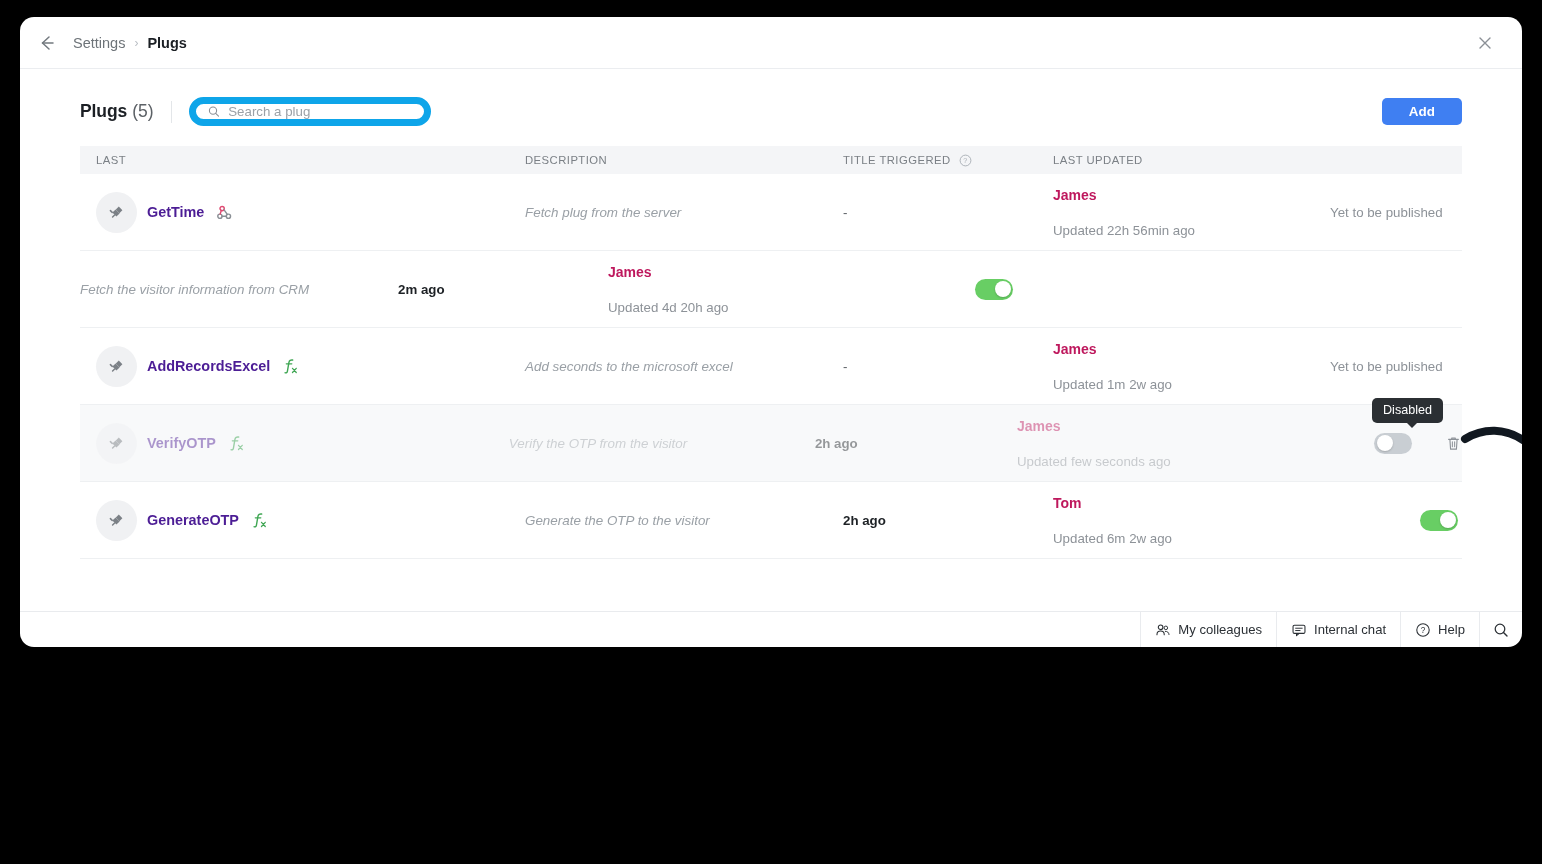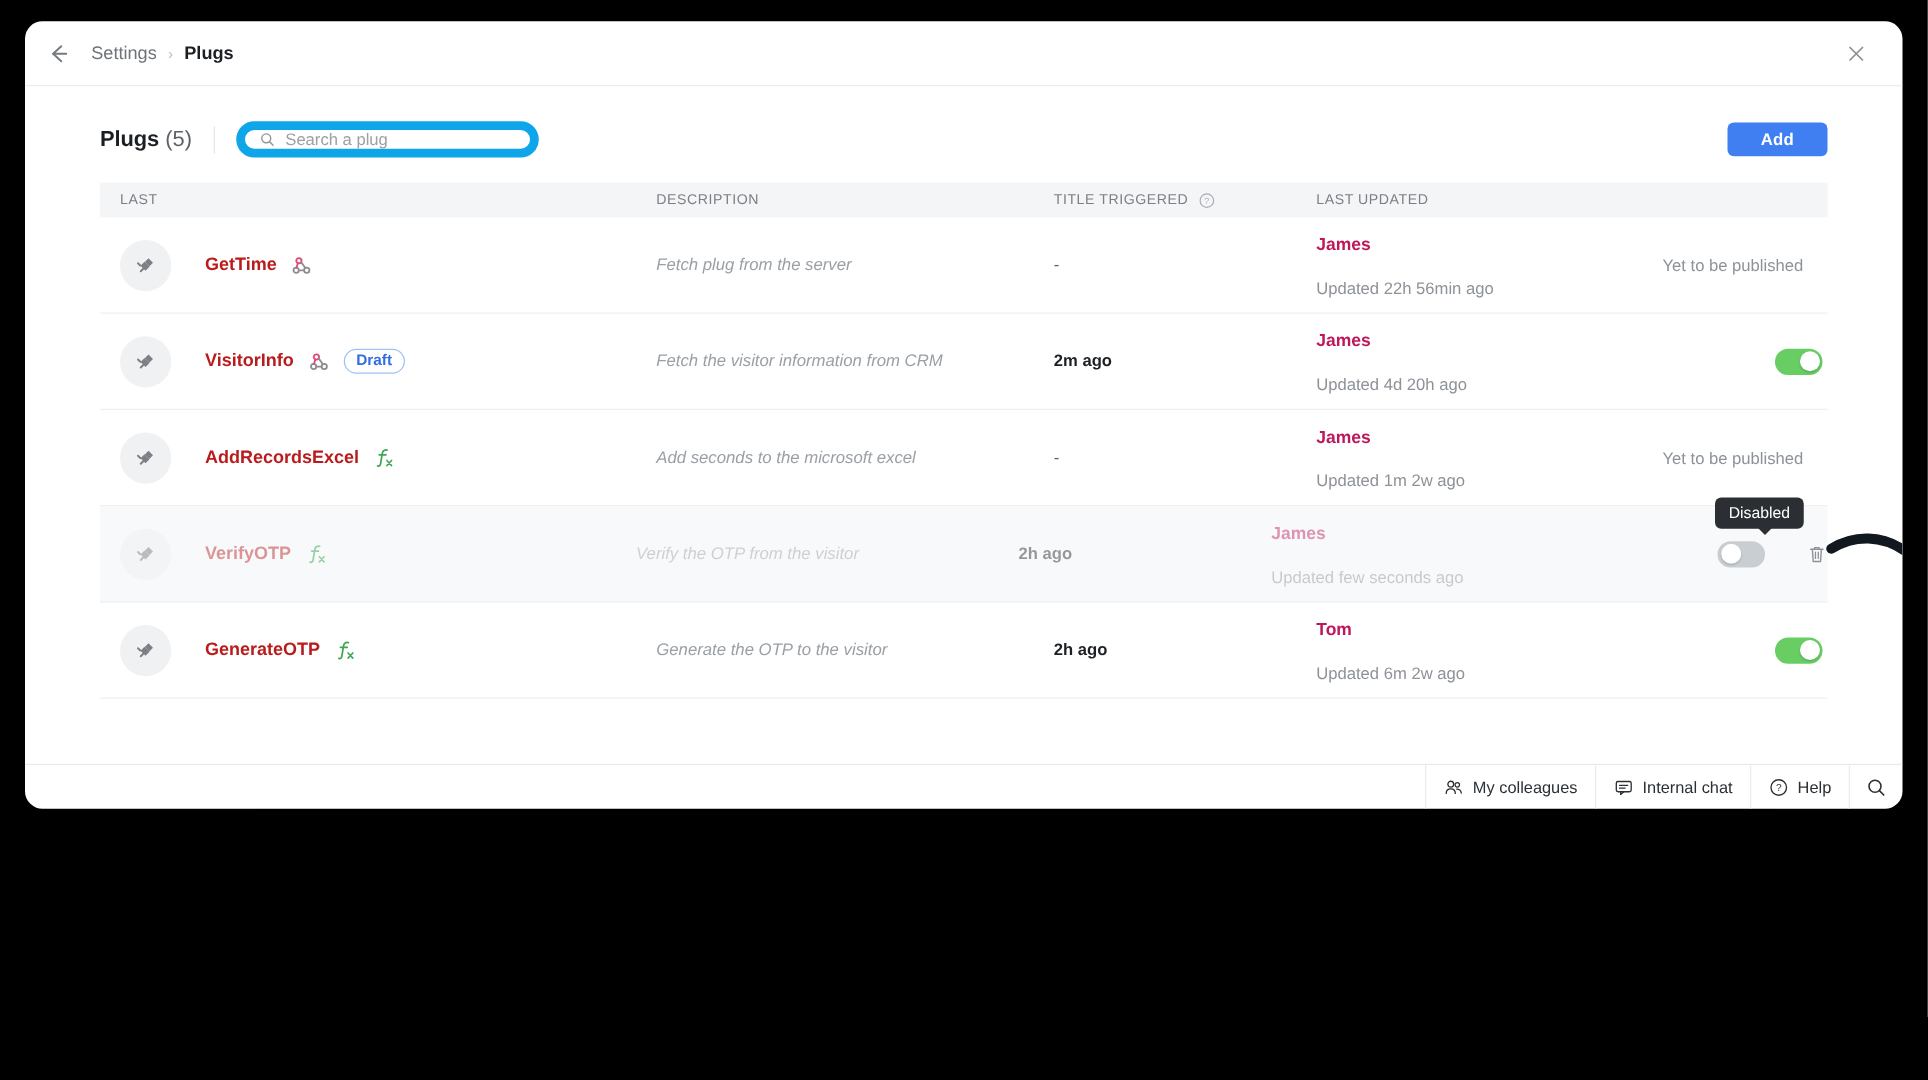"GetTime" .title-text { color: #b91c1c -> #4c1d95; margin-left: 27px -> 10px }
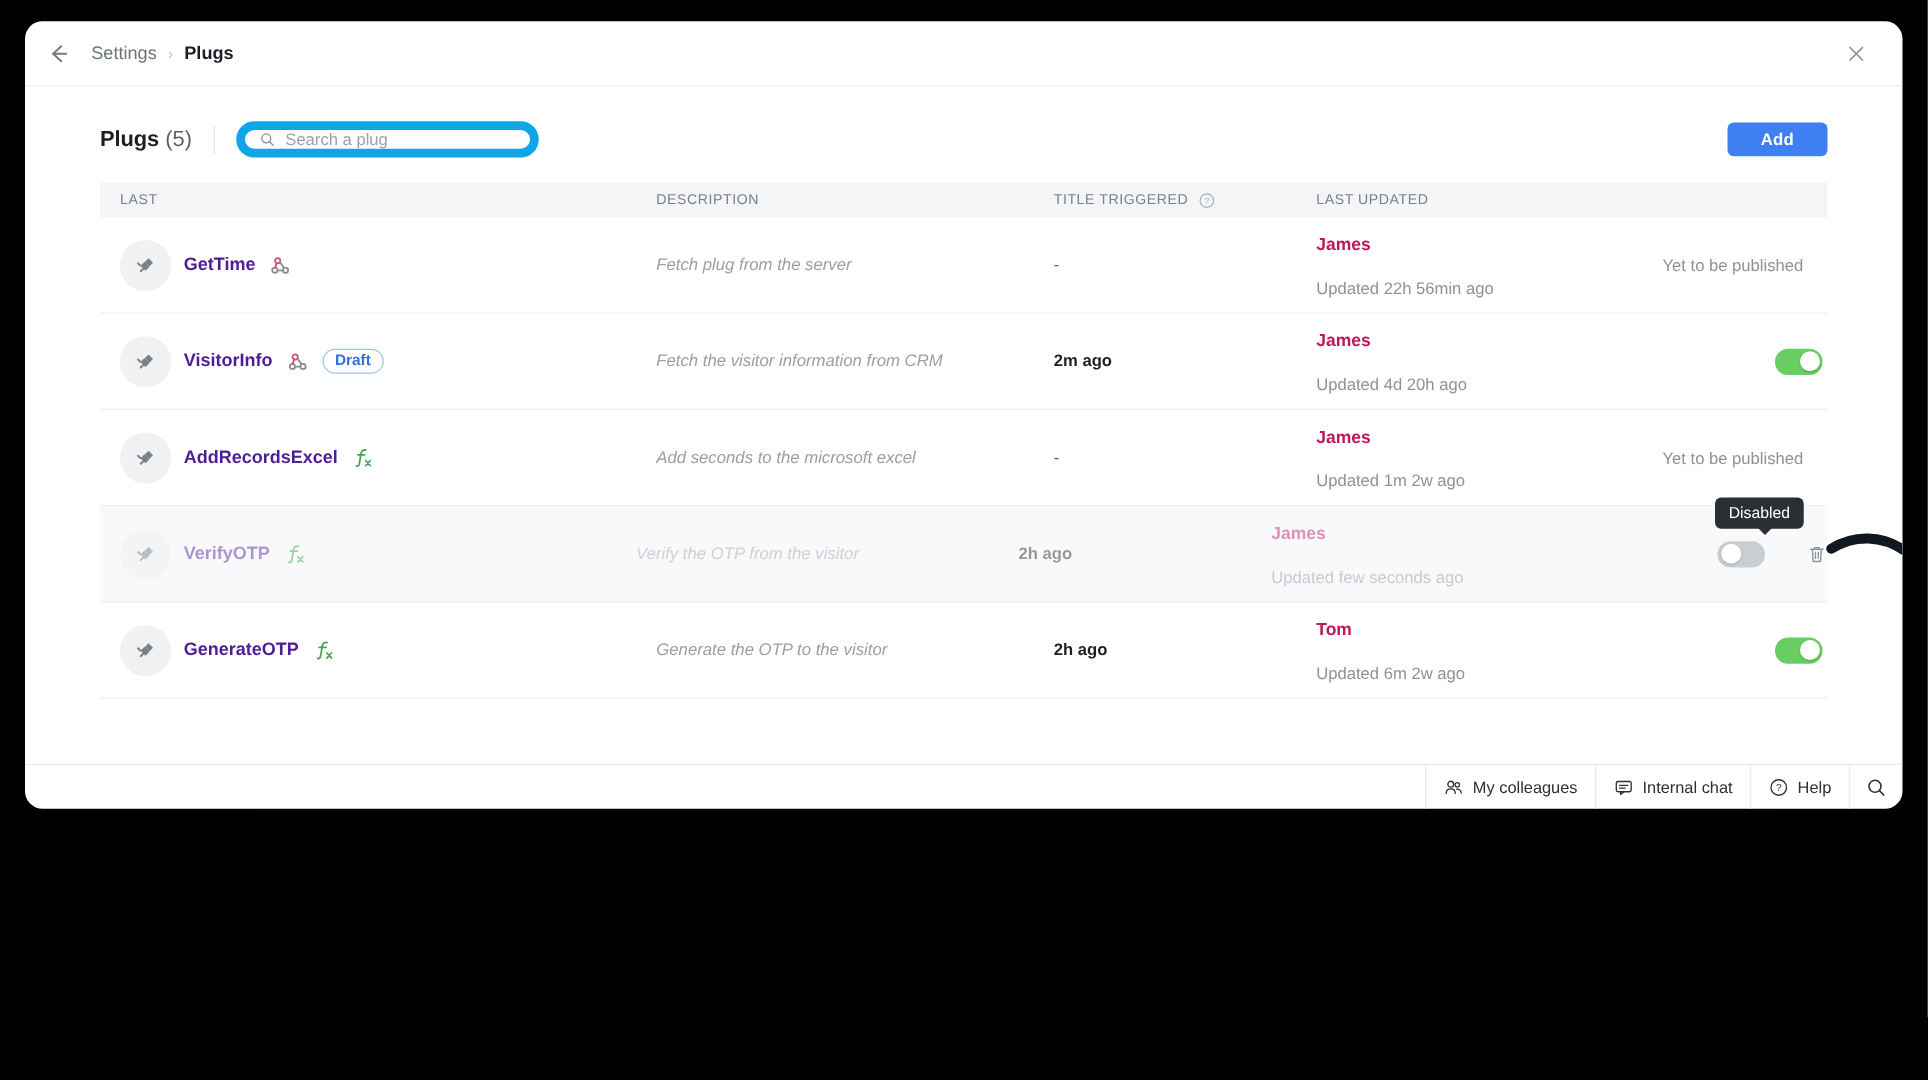"VisitorInfo" div.c-title { html: <div> <div> <svg> <path></path> <path></path> <path></path> </svg> </div> <span>VisitorInfo</span> <span> <svg> <circle></circle> <circle></circle> <circle></circle> <path></path> <path></path> <path></path> </svg> </span> <span>Draft</span> </div> -> none }
